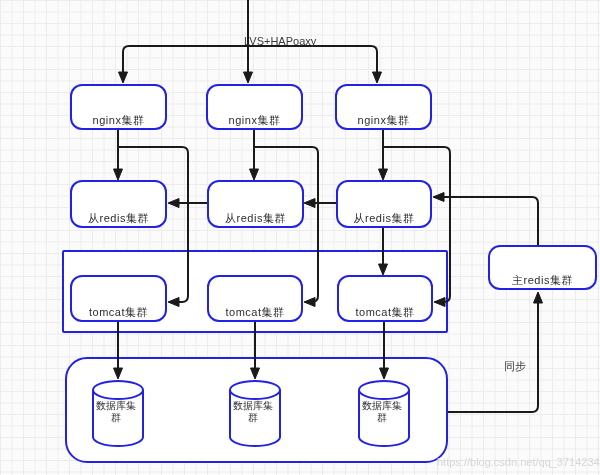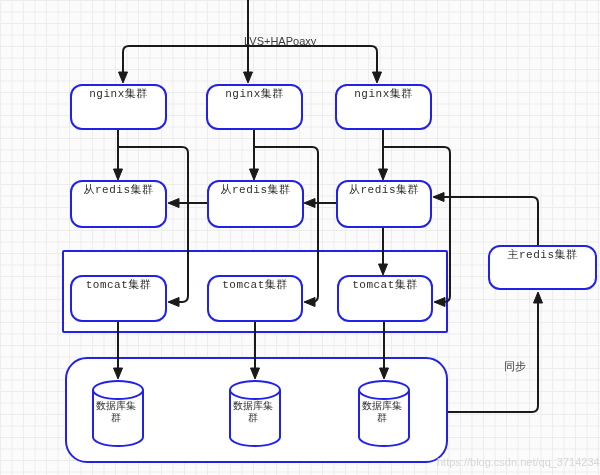"nginx集群" .node { align-items: flex-start -> flex-end; font-family: Liberation Mono, monospace -> none }
